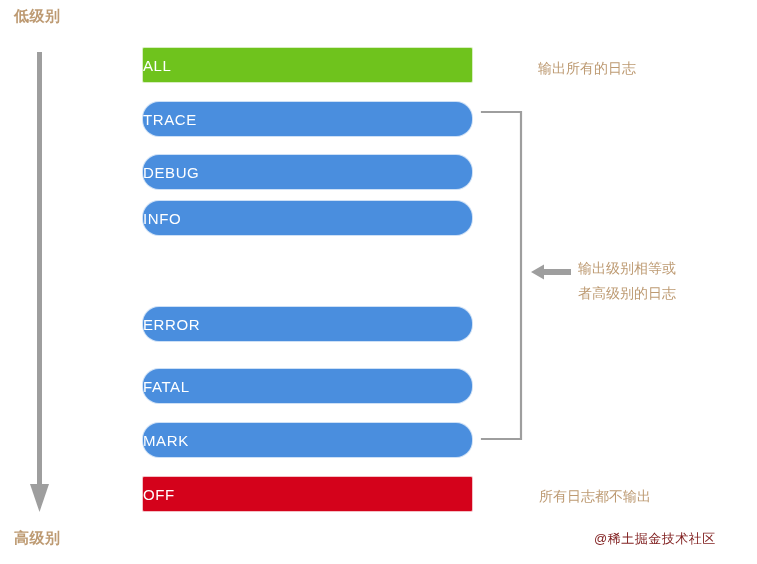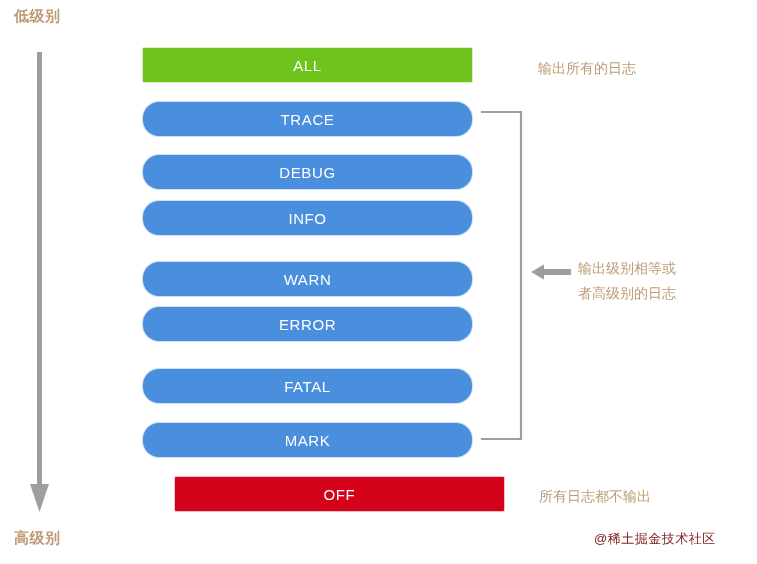"ALL" .bar { justify-content: center -> flex-start }
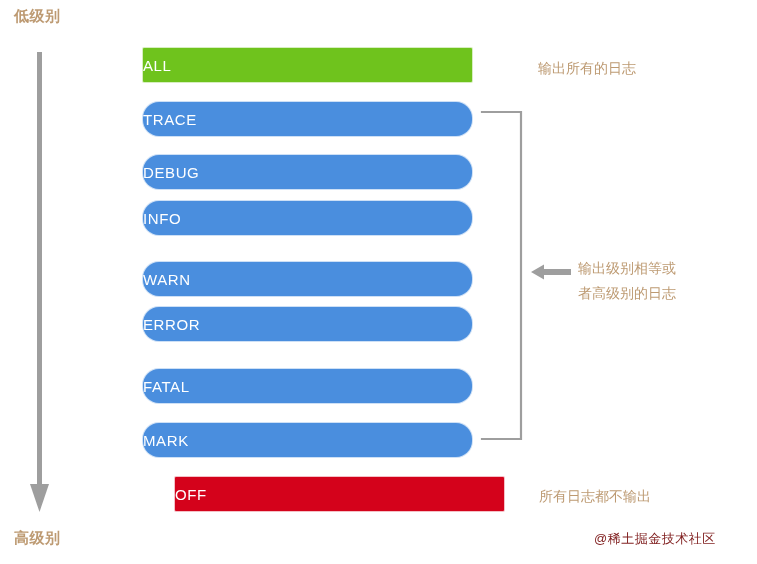"WARN" div.bar { html: <div> <span>WARN</span> </div> -> none }
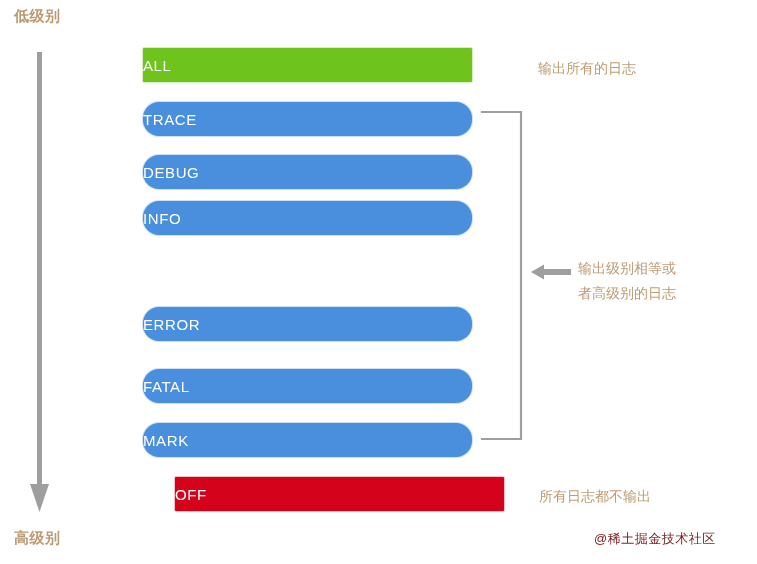"OFF" .bar-off { margin-left: 32px -> none }
